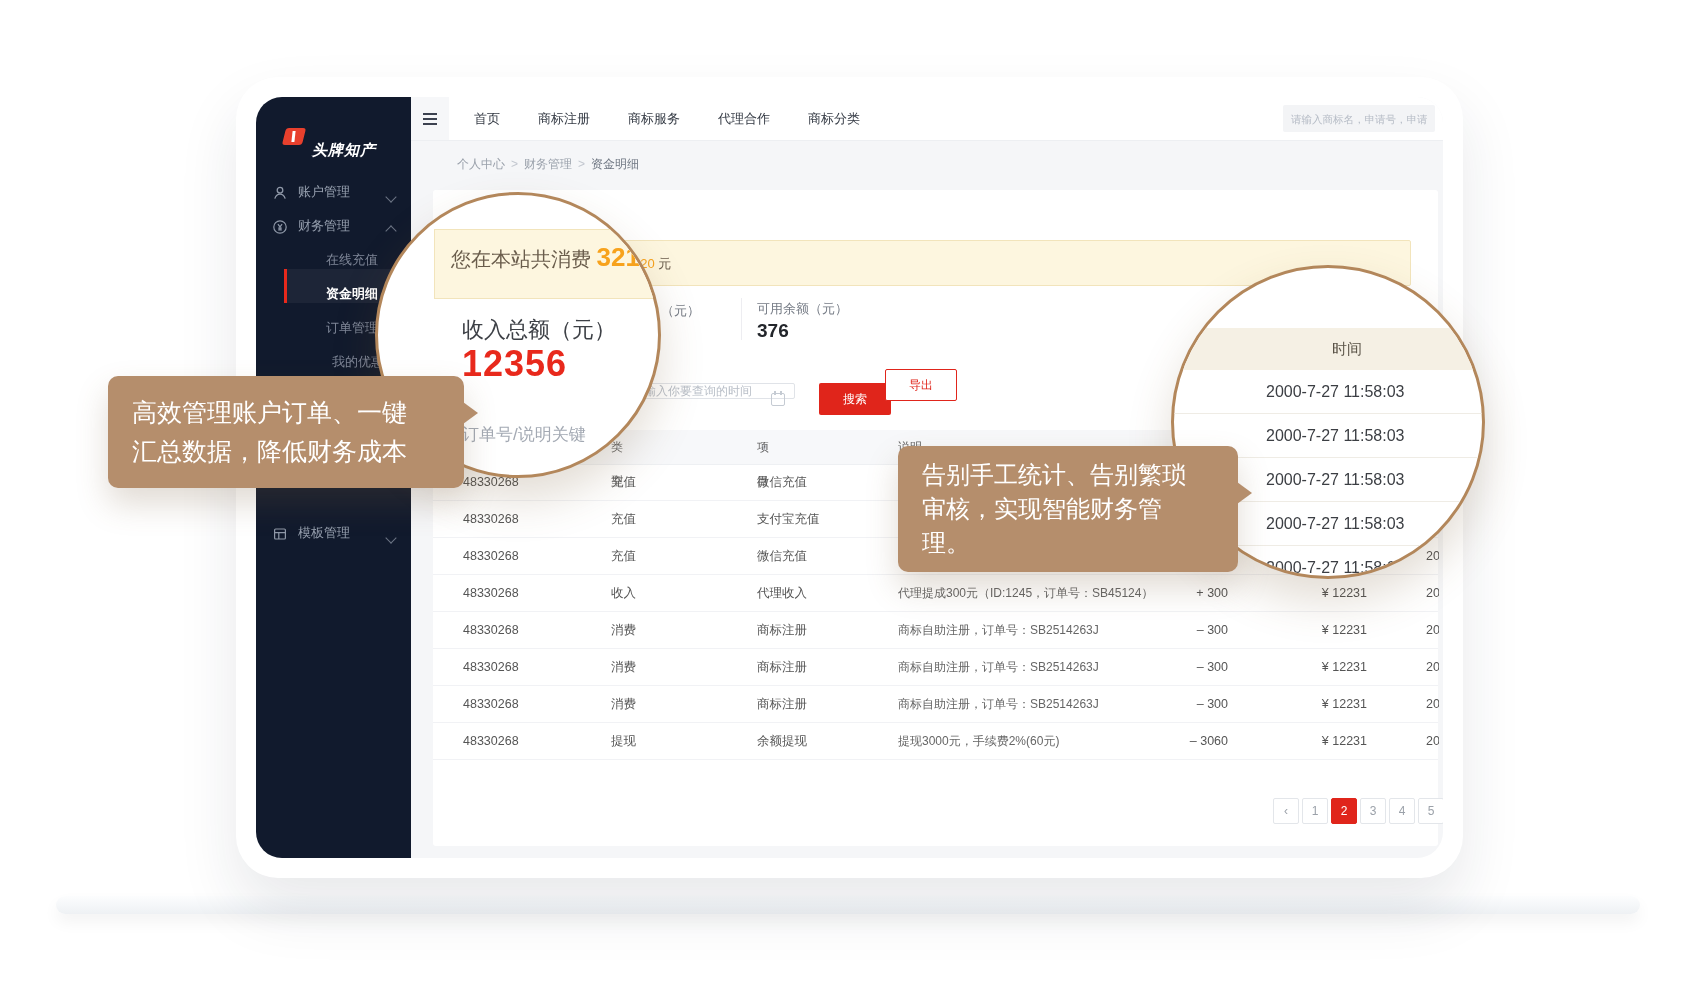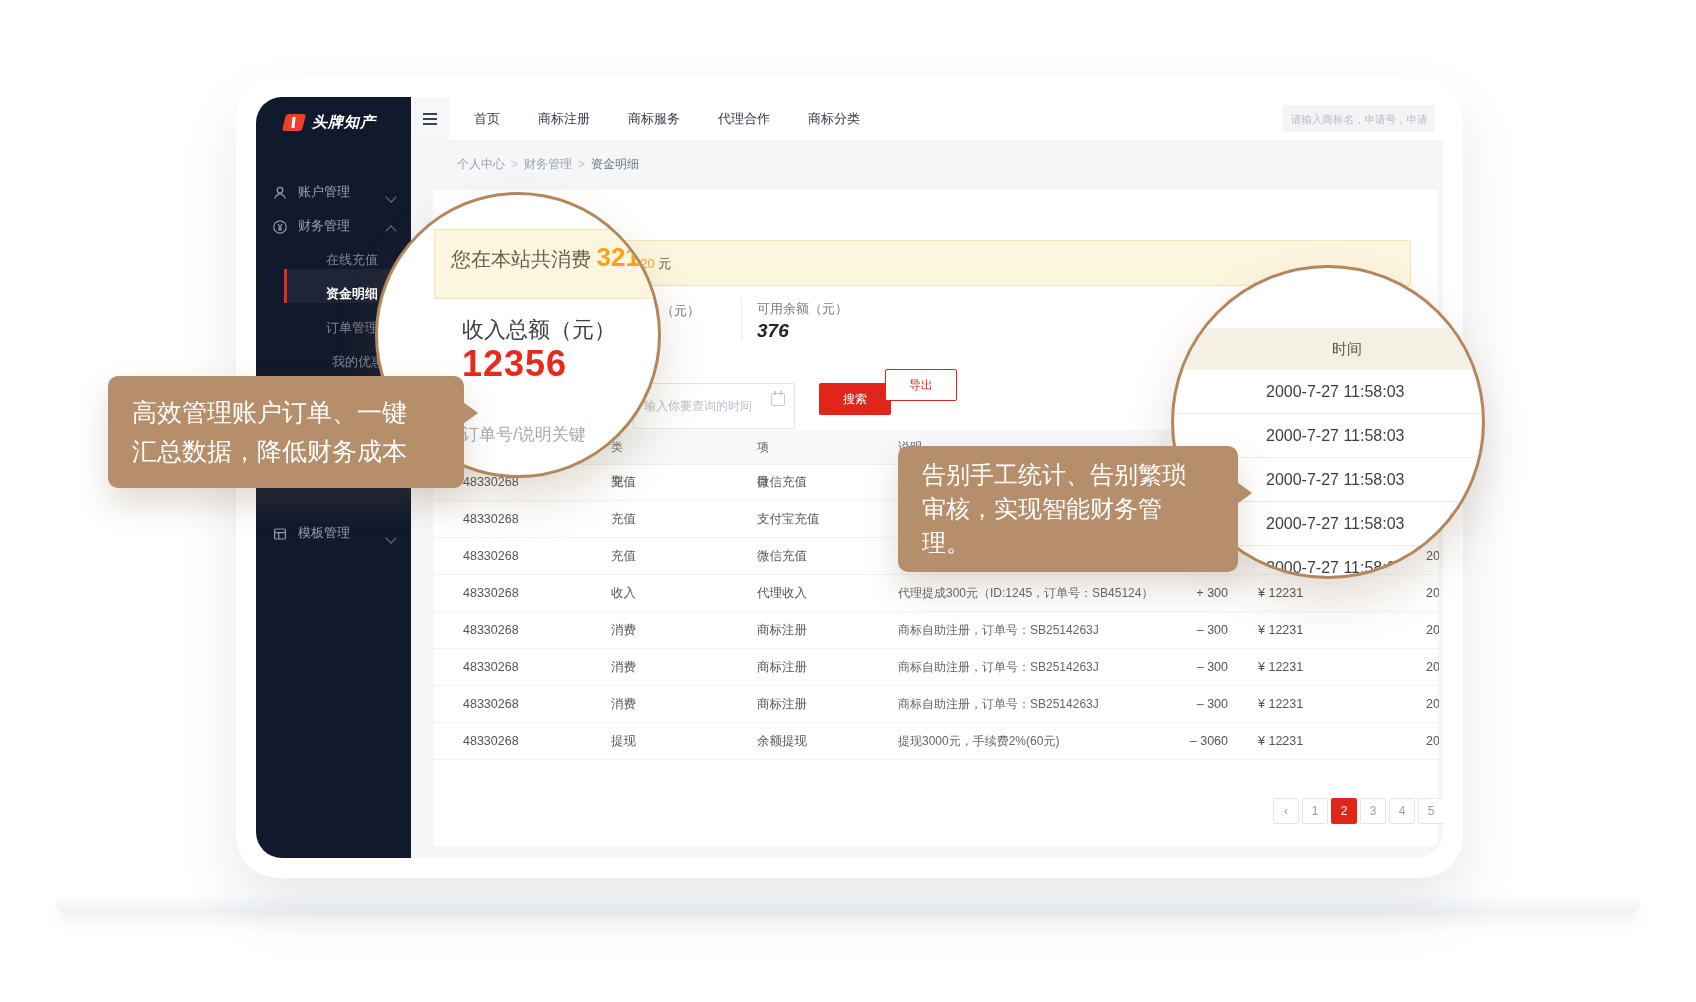"头牌知产" .logo-text { margin-top: none -> 28px }
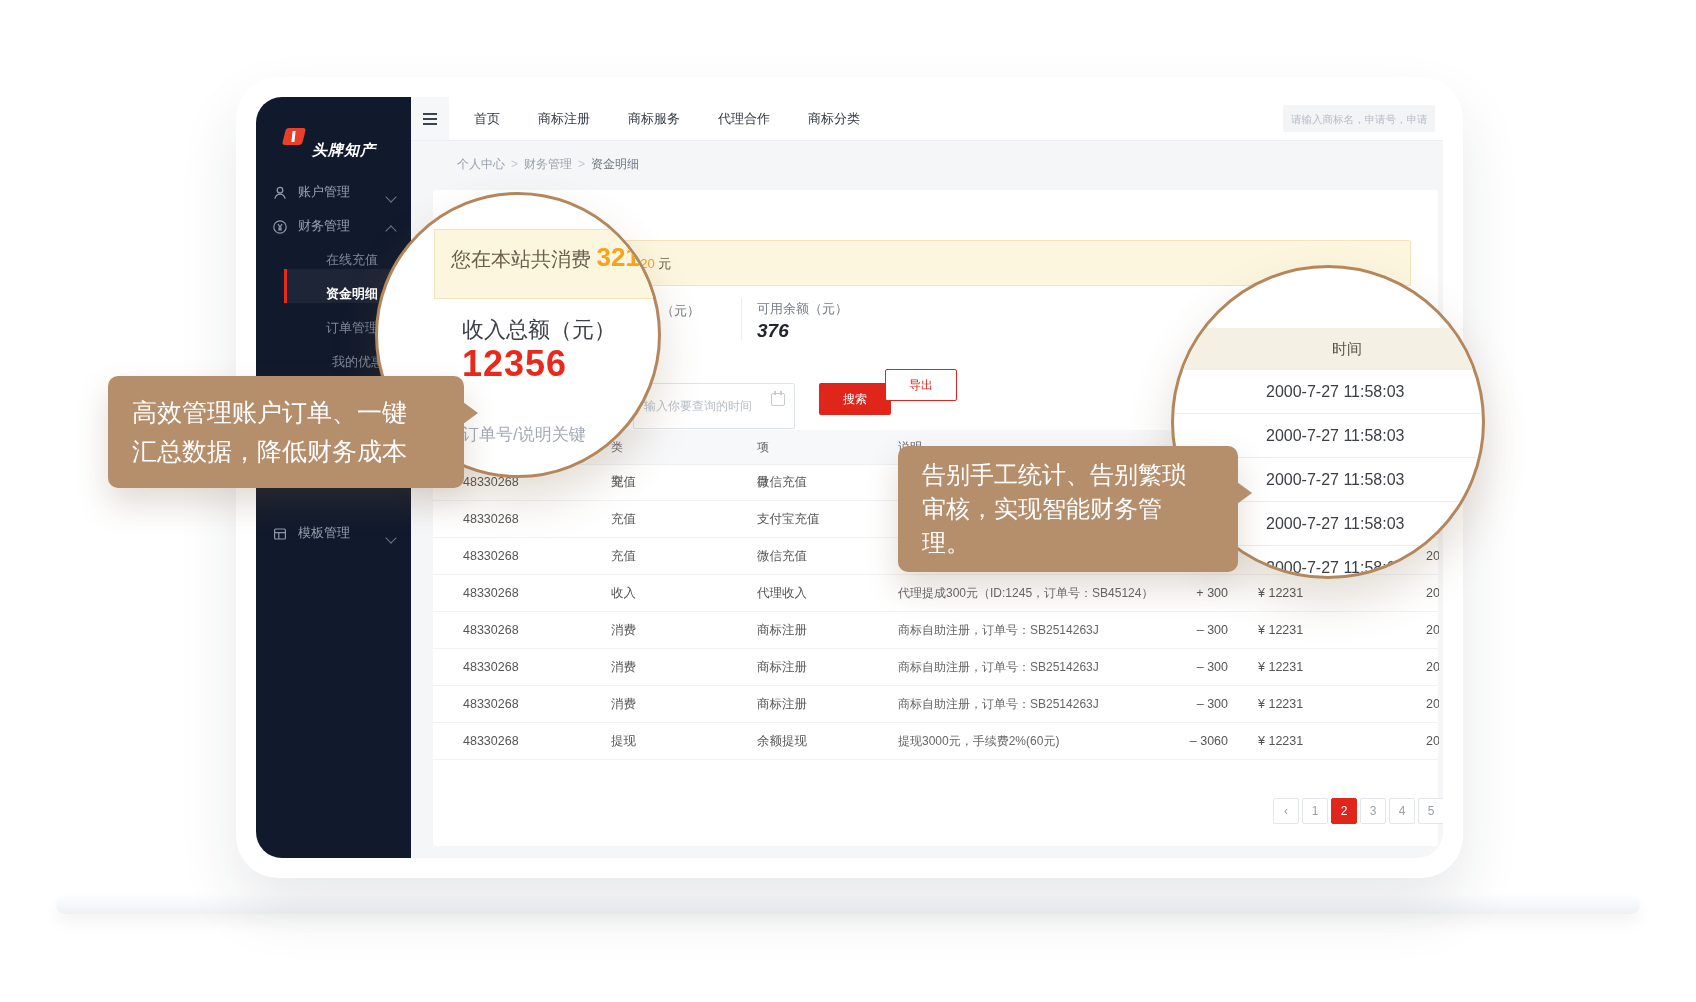"376" .stat3-value { font-style: italic -> none }
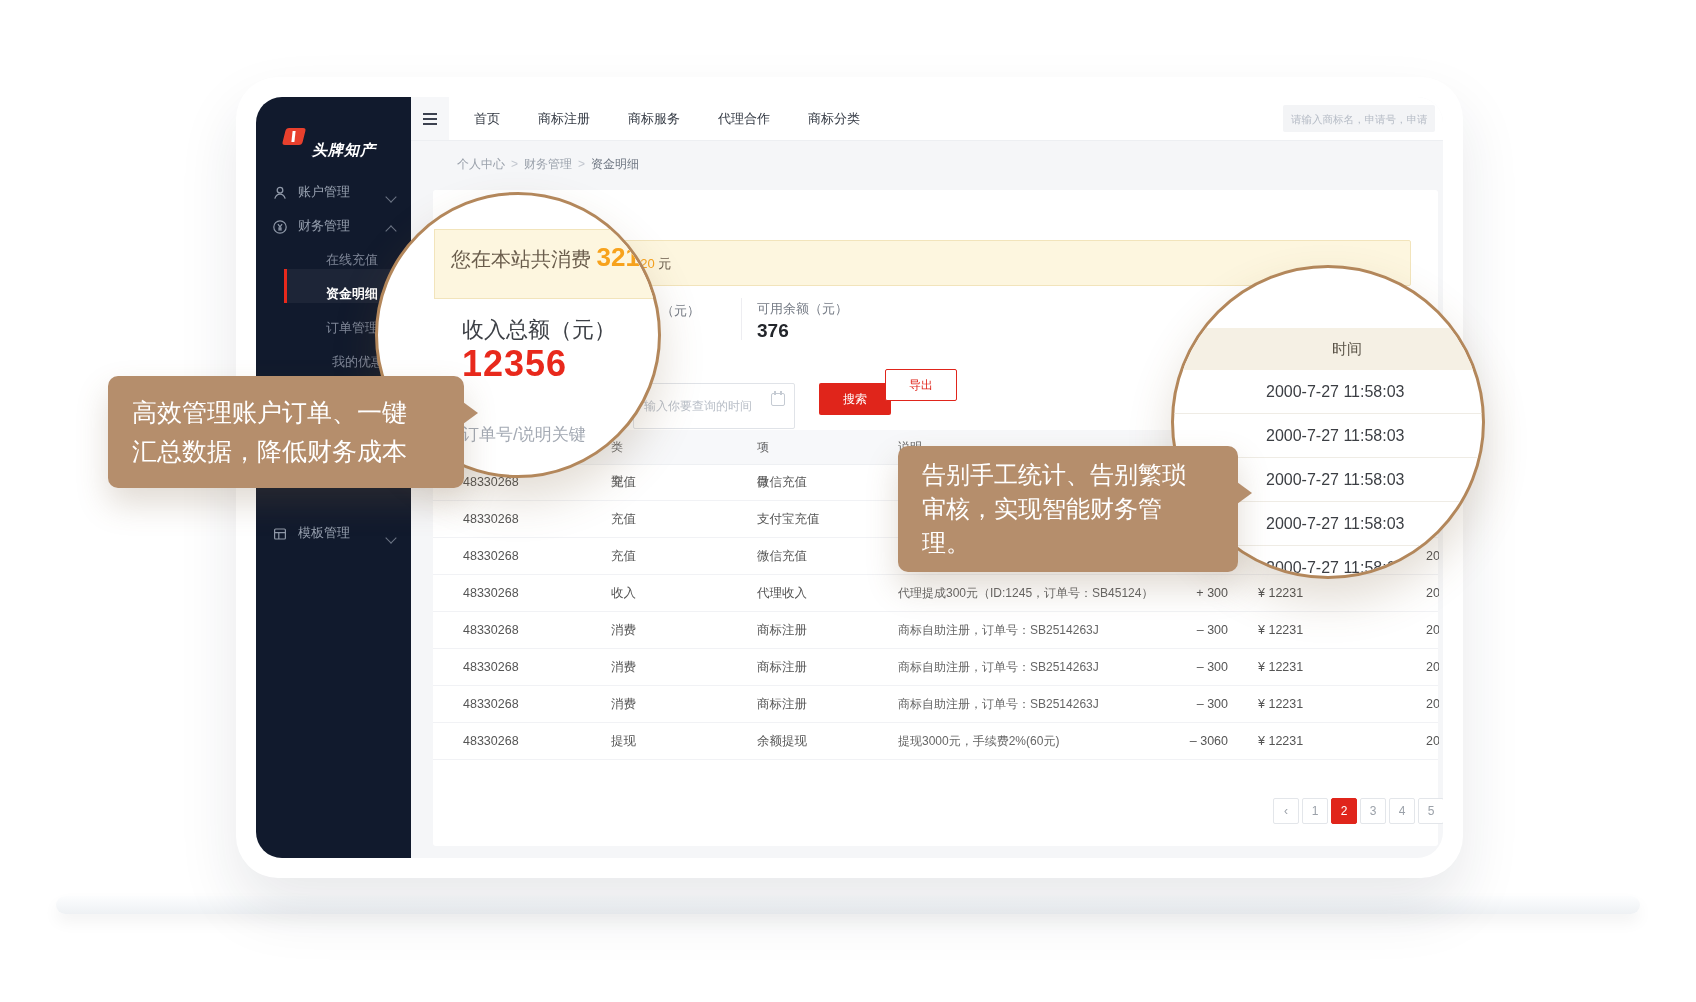"输入你要查询的时间" .inp-date { height: 46px -> 16px }
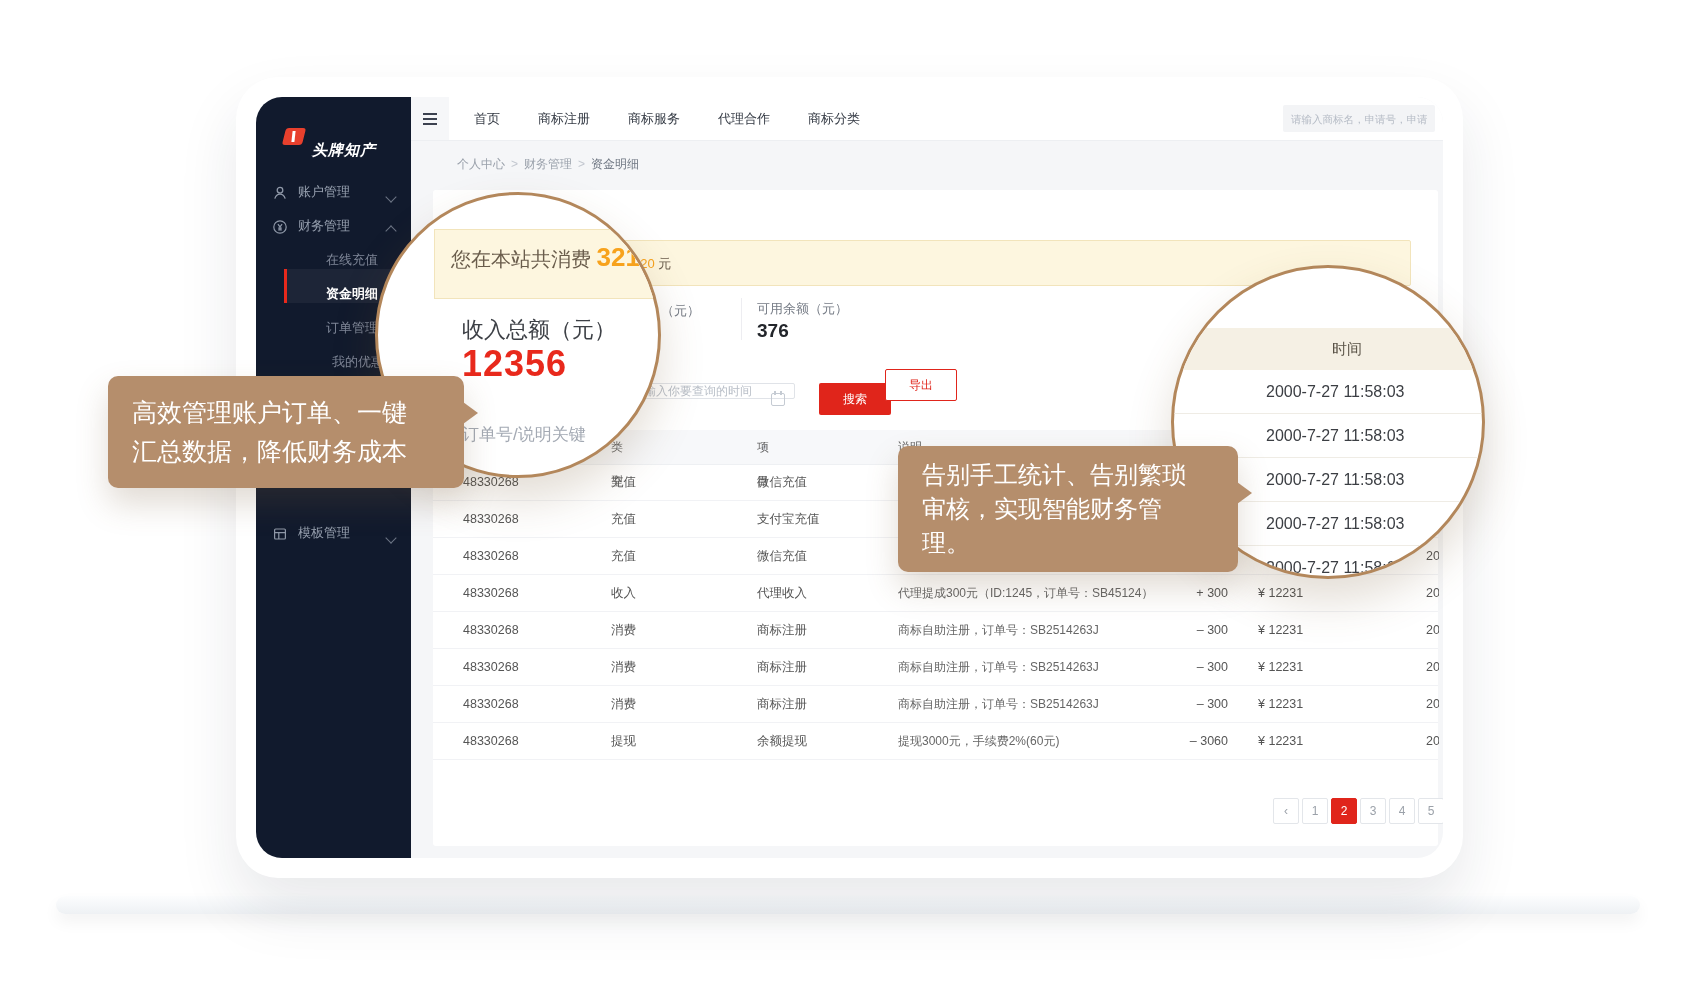"¥ 12231" .c-balance { left: 825px -> 844px; text-align: left -> right }
